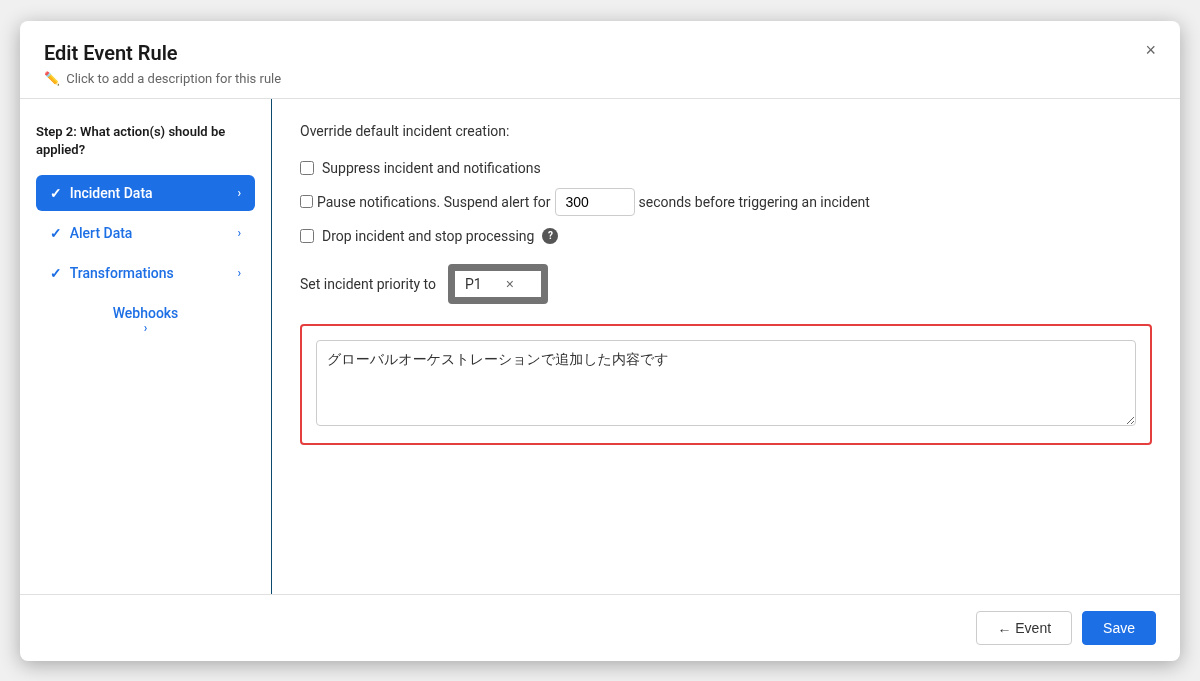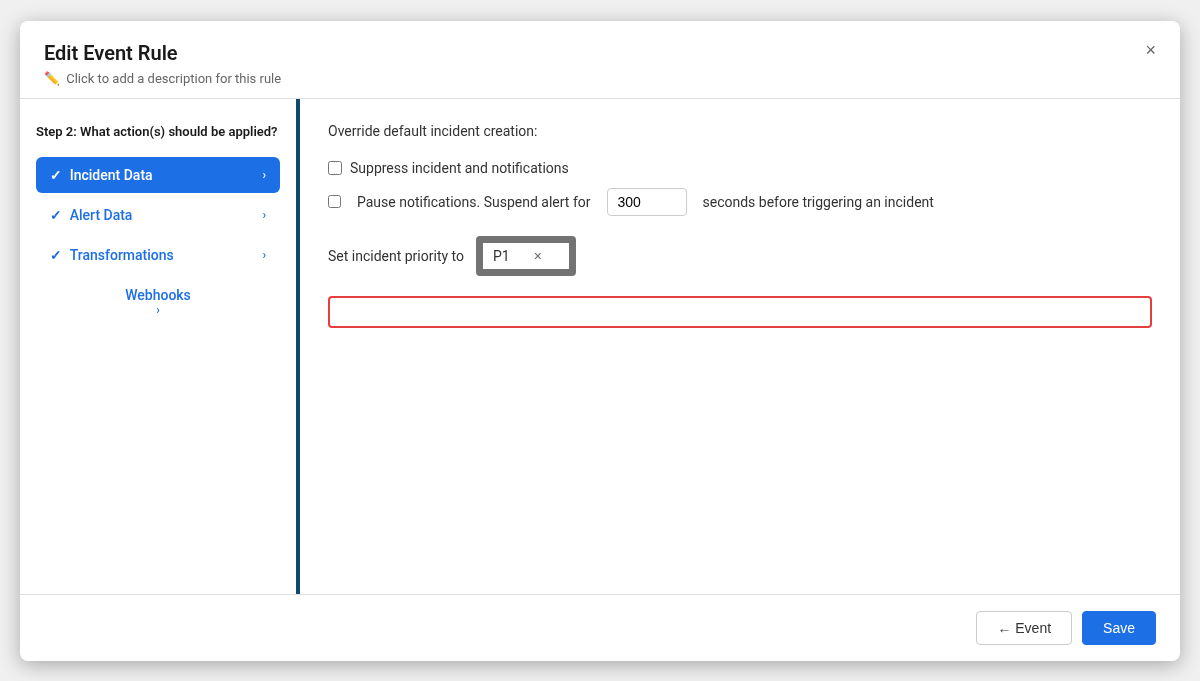"Step 2: What action(s) should" .sidebar { border-right: 4px solid #0c4a6e -> 1px solid #0c4a6e; width: 280px -> 252px }
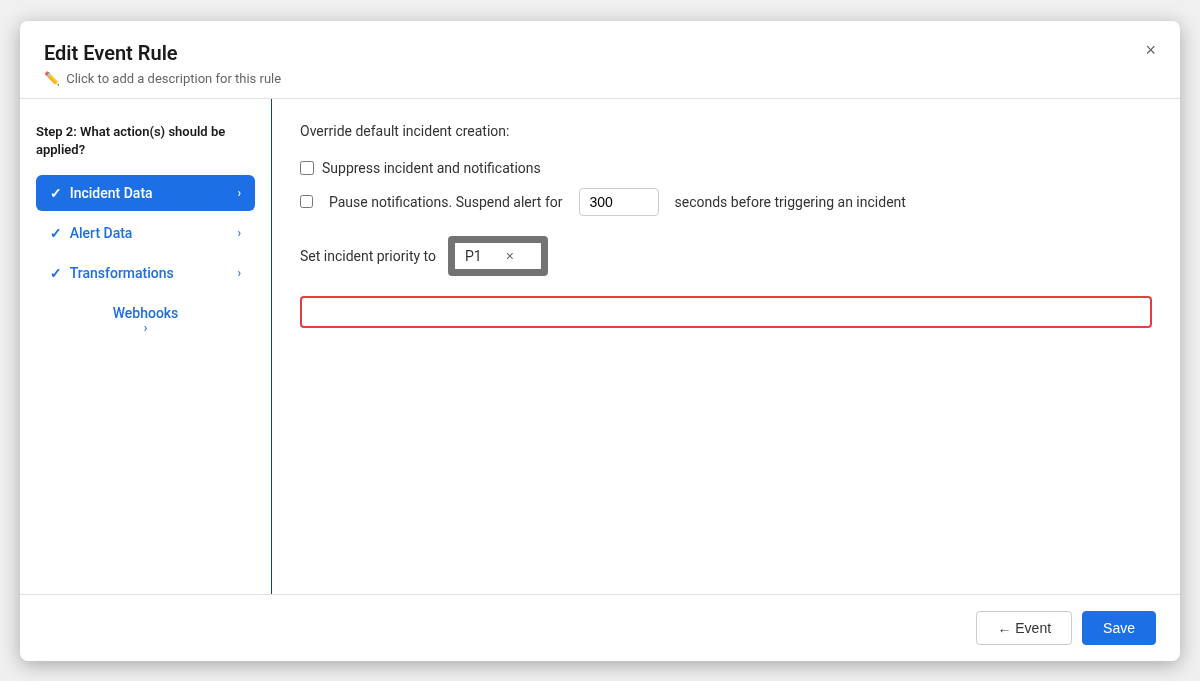"Pause notifications. Suspend alert for" .inline-input-row { gap: 16px -> 4px }
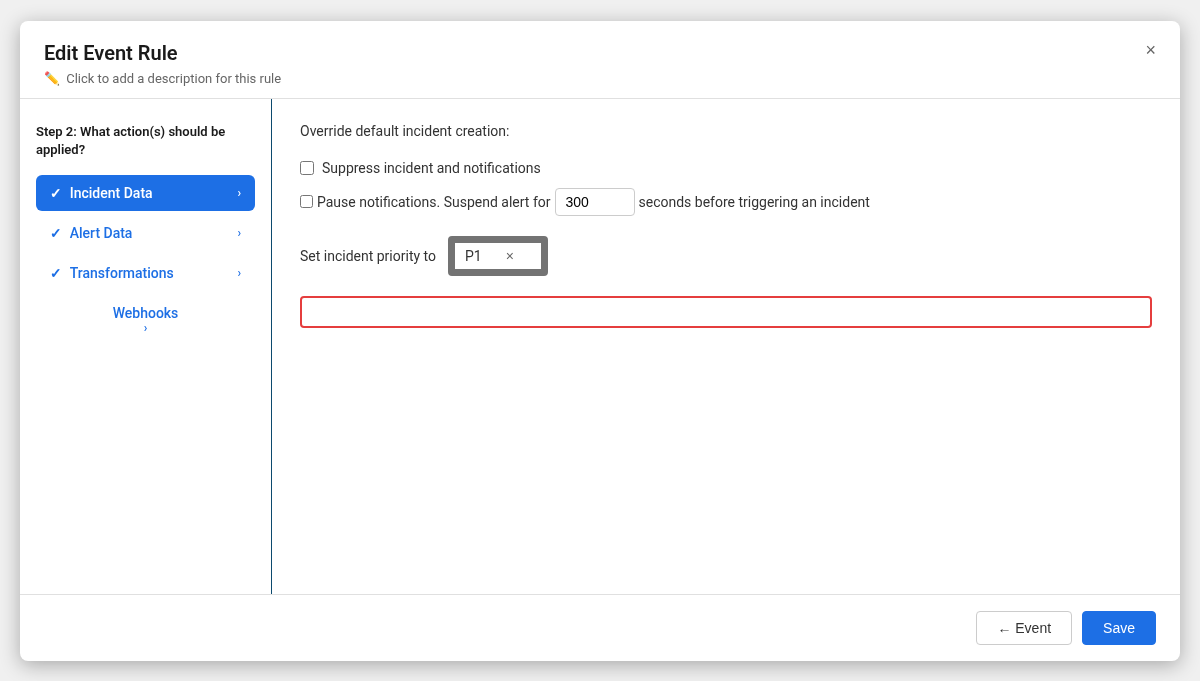"Drop incident and stop processing" div.checkbox-row { html: none -> <div> <input> <label>Drop incident and stop processing</label> <span>?</span> </div> }
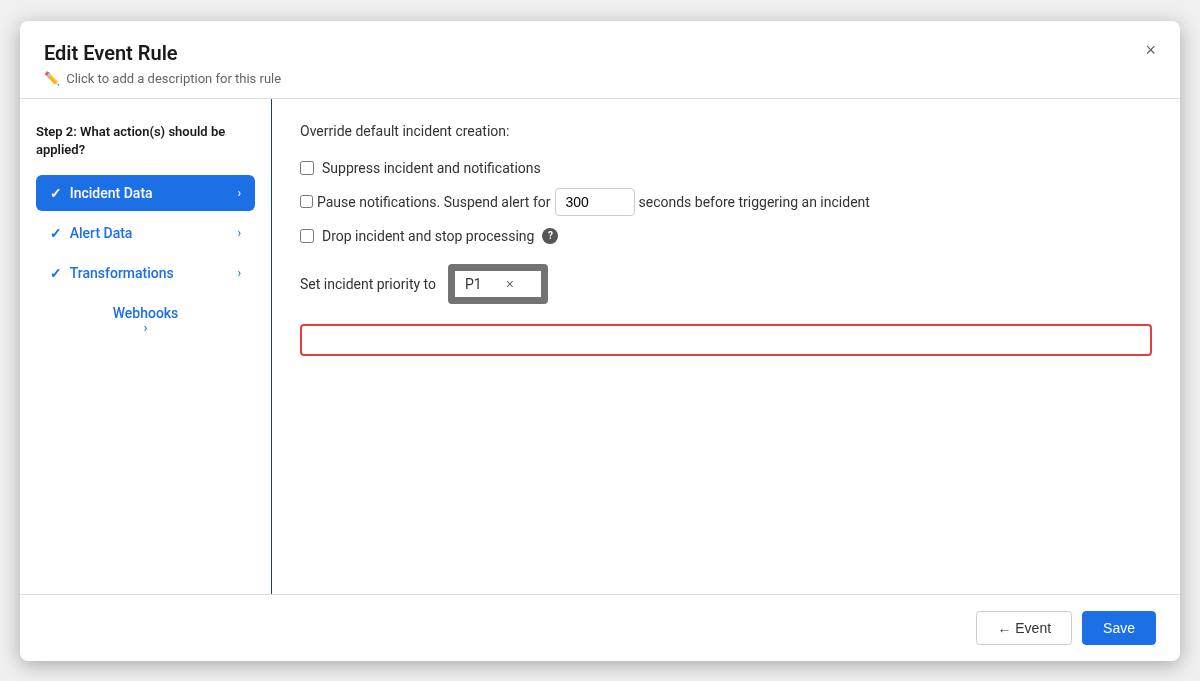"グローバルオーケストレーションで追加した内容です" textarea.note-textarea { html: none -> <textarea>グローバルオーケストレーションで追加した内容です</textarea> }
